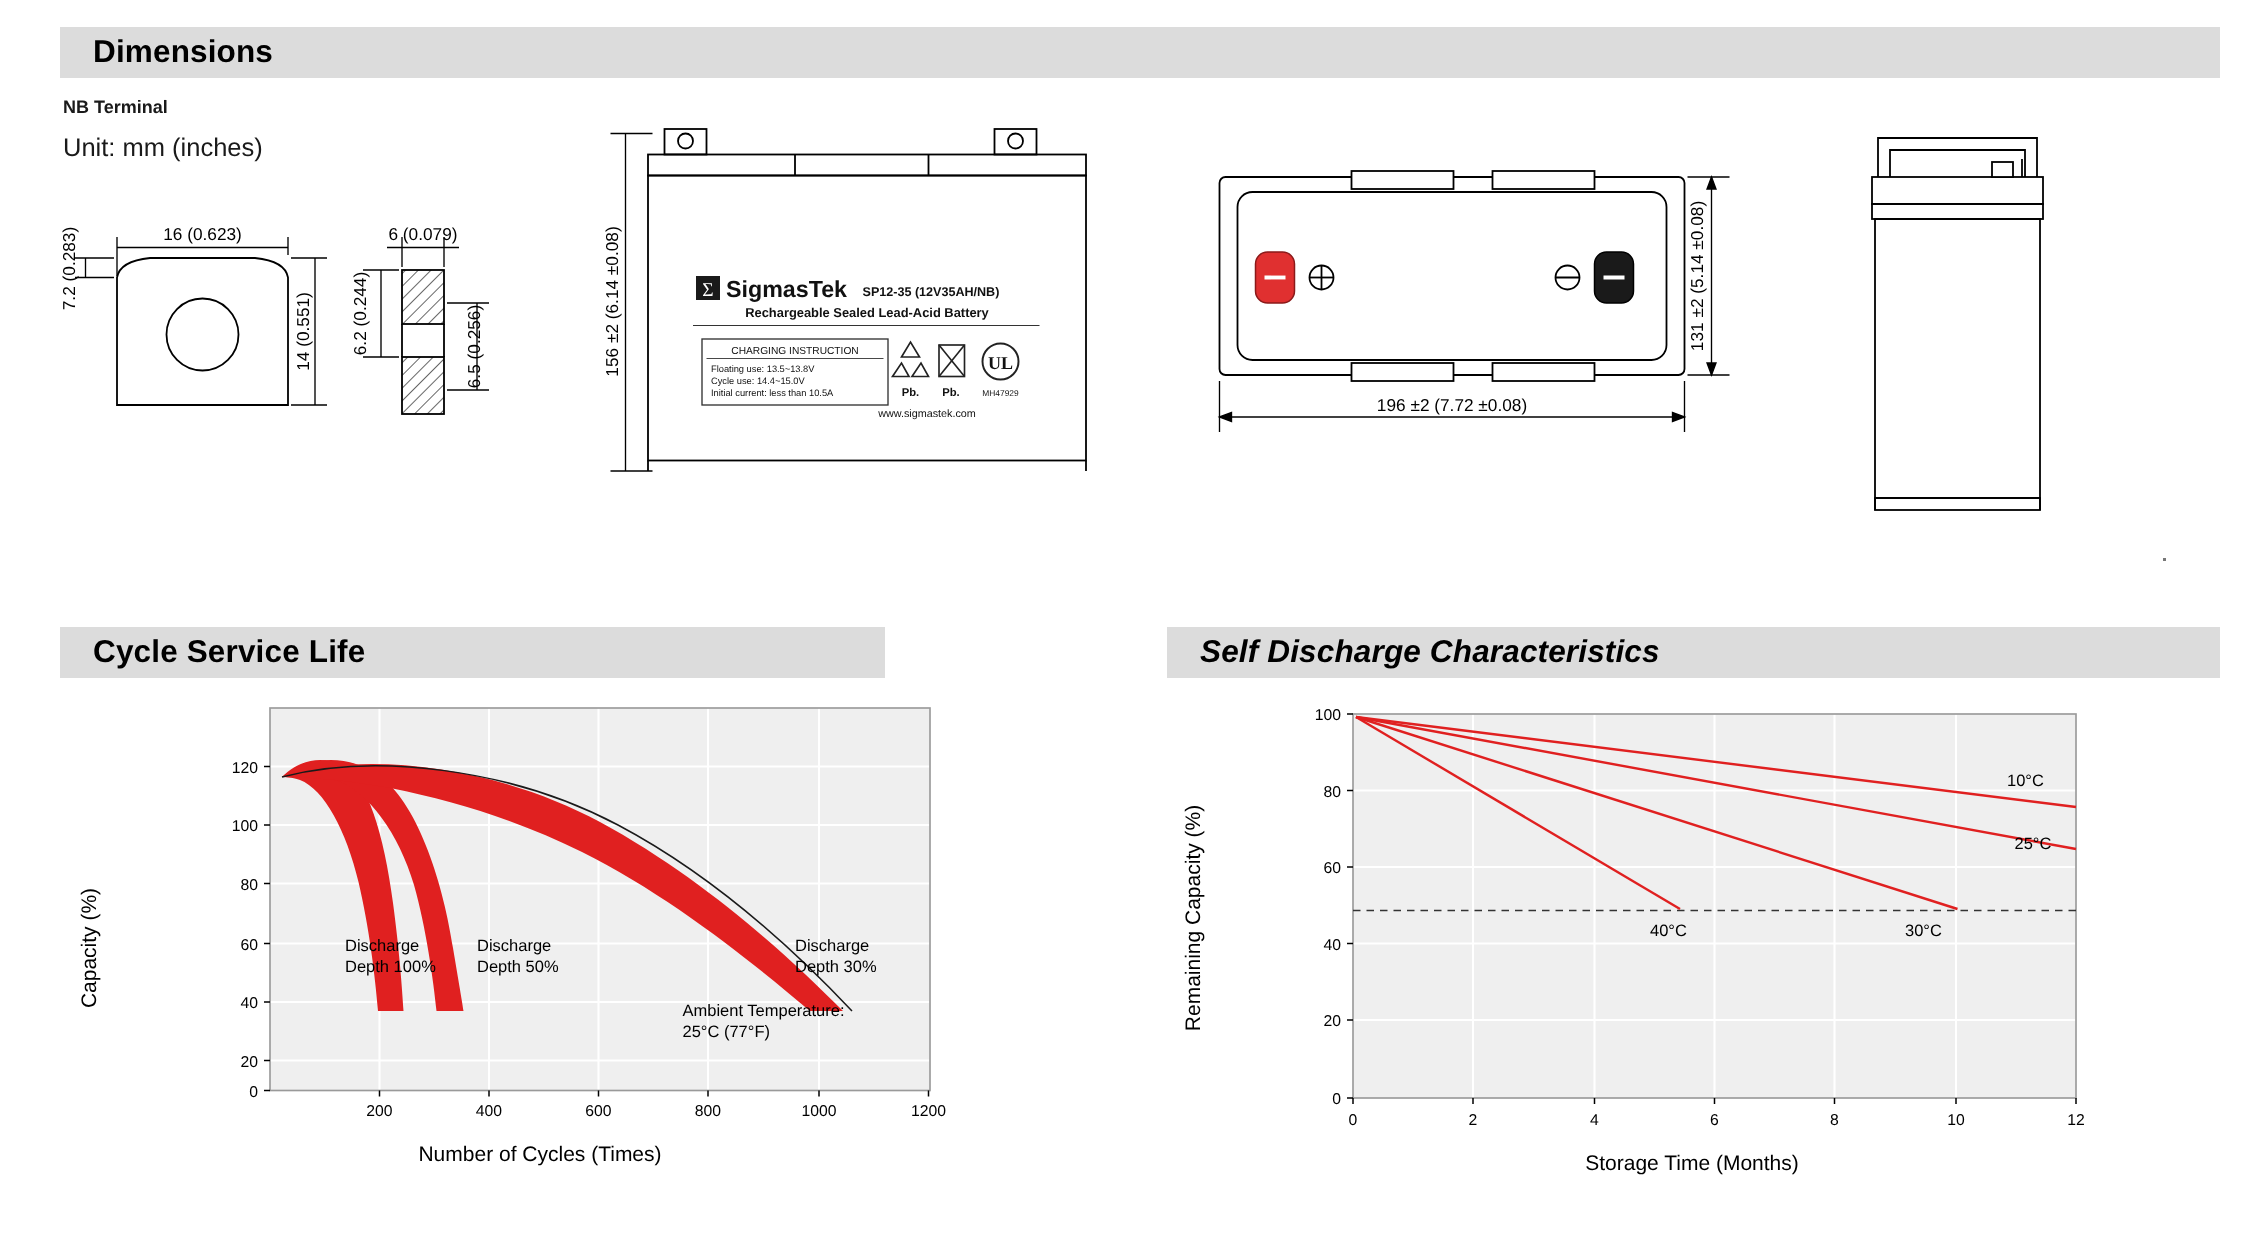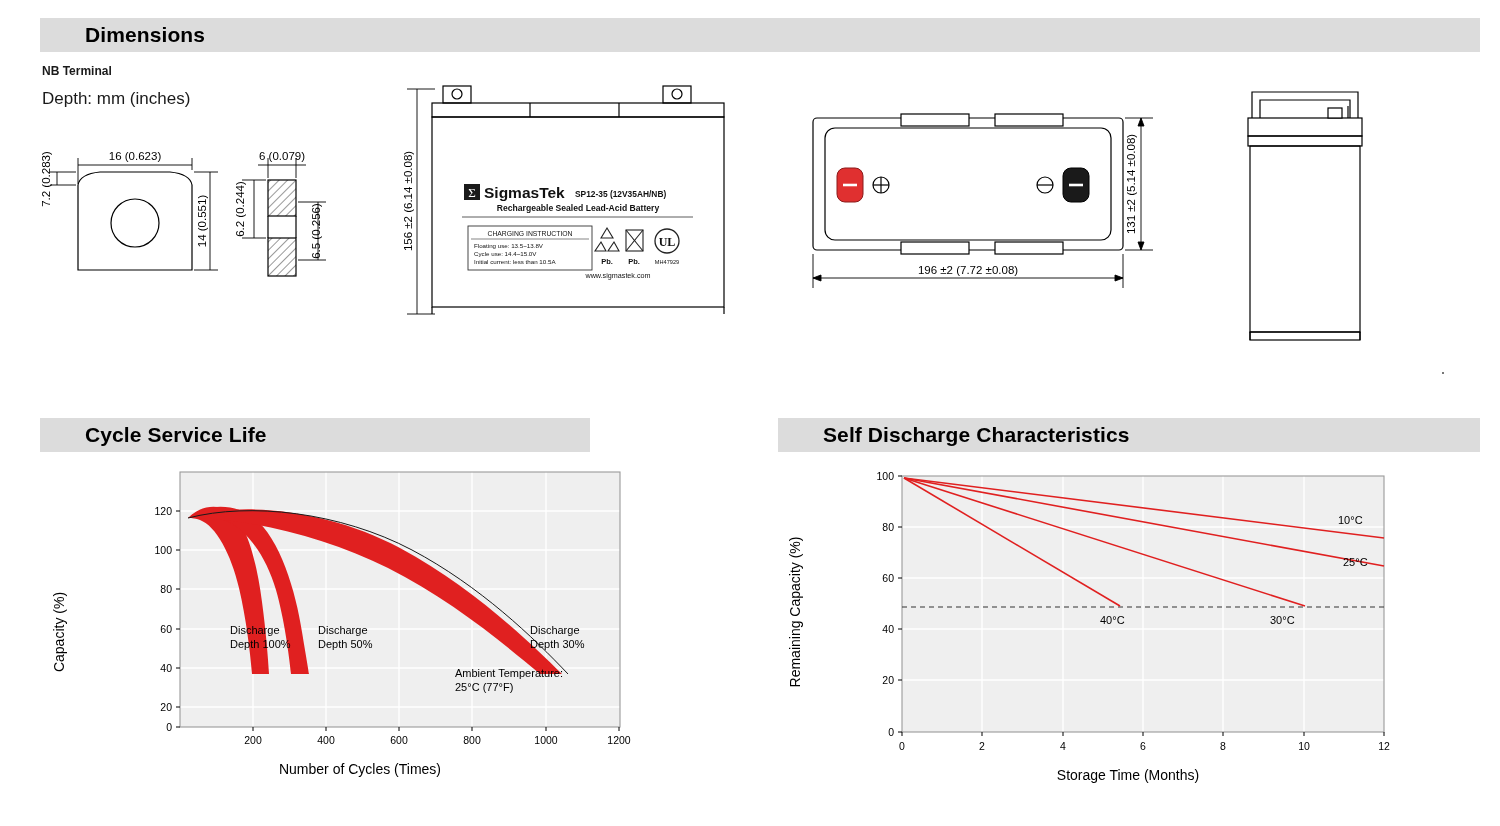"Dimensions" .section-bar .bar-title { margin-left: 45px -> none; padding-left: none -> 22px }
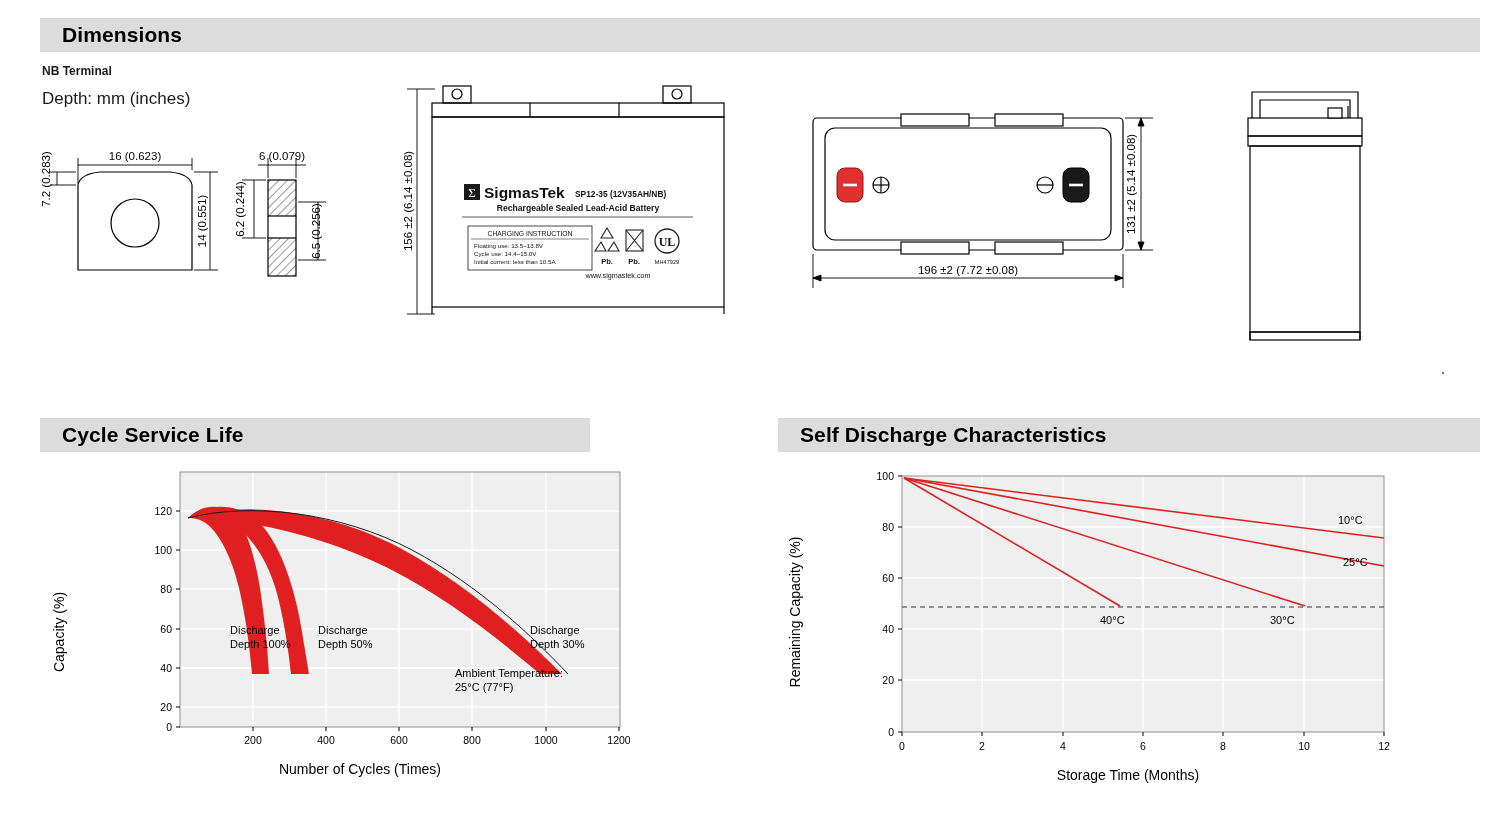"Depth: mm (inches)" div { text: Depth -> Unit }
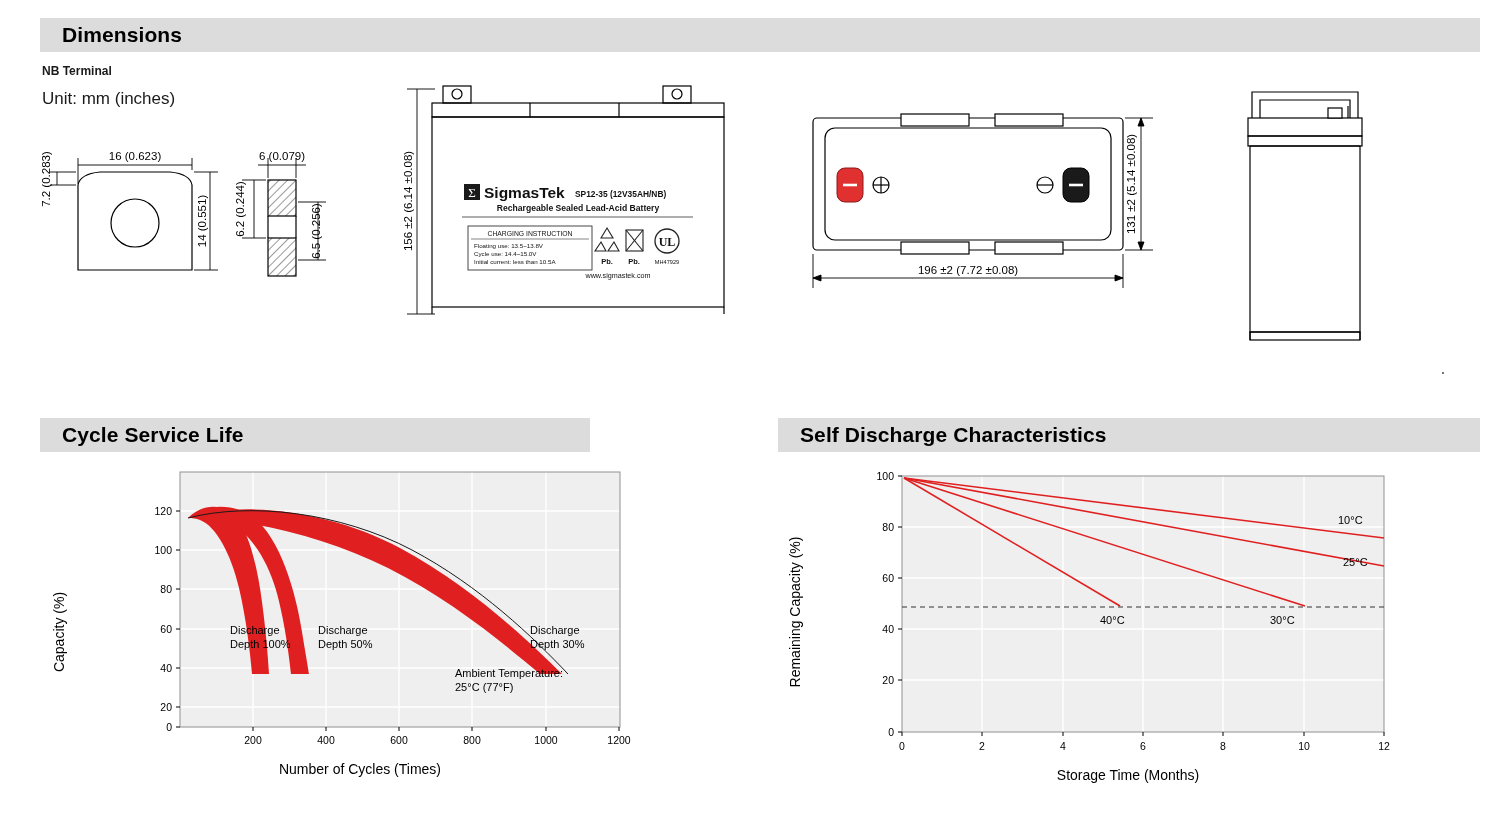"Self Discharge Characteristics" #self-bar { font-style: none -> italic }
